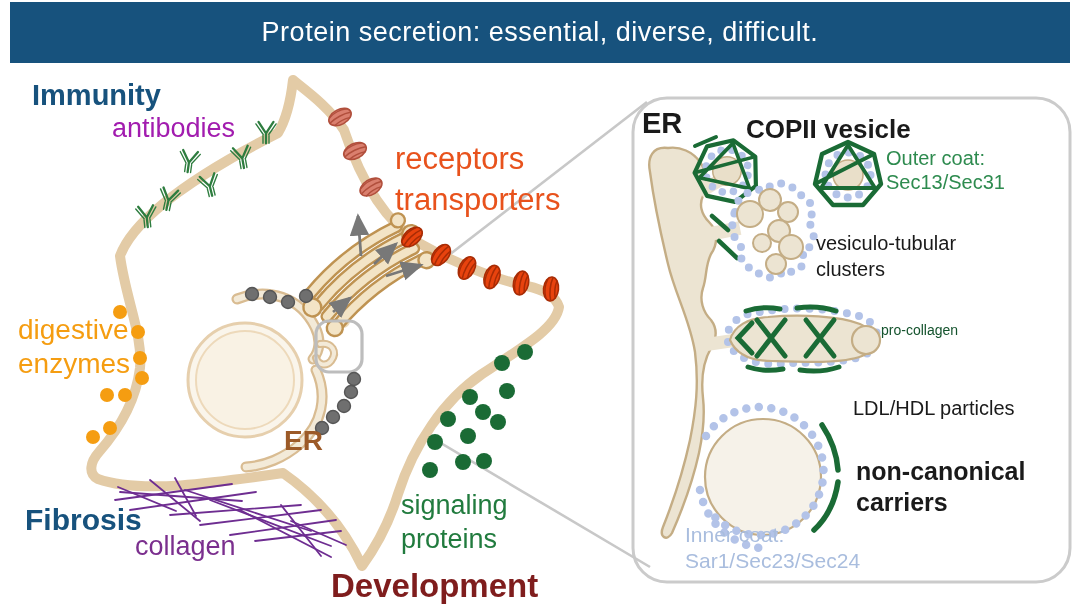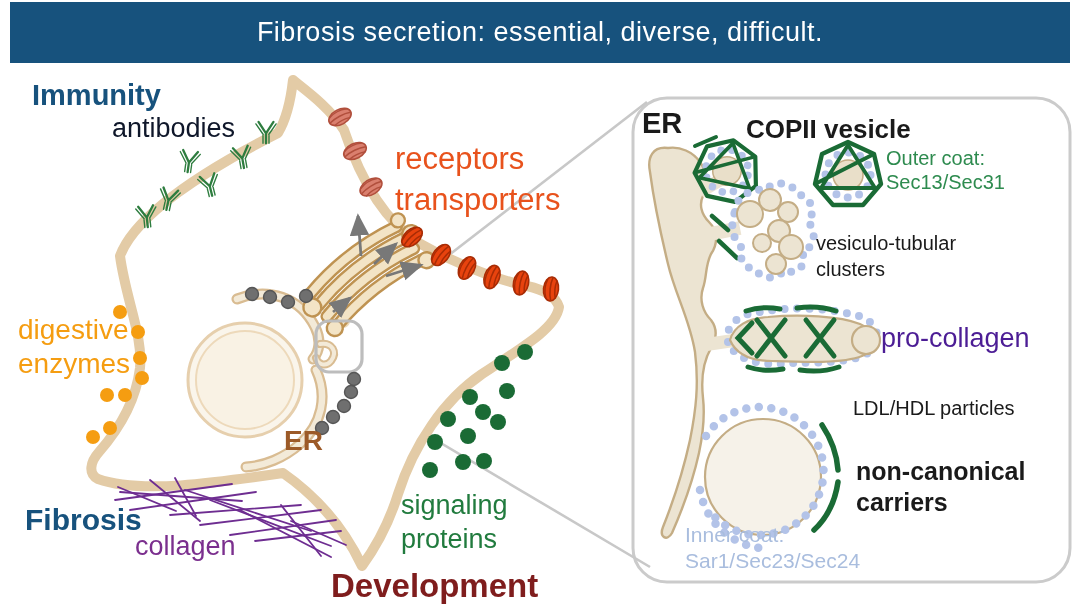"Fibrosis secretion: essential, diverse," div.t { text: Fibrosis -> Protein }
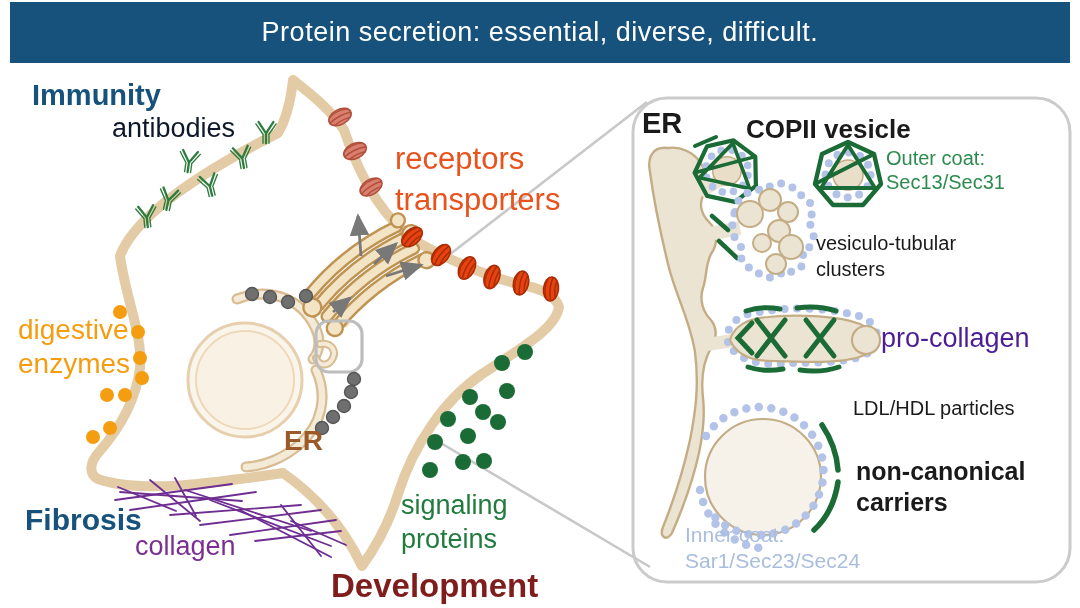"antibodies" .lbl.antibodies { color: #0f172a -> #a21caf }
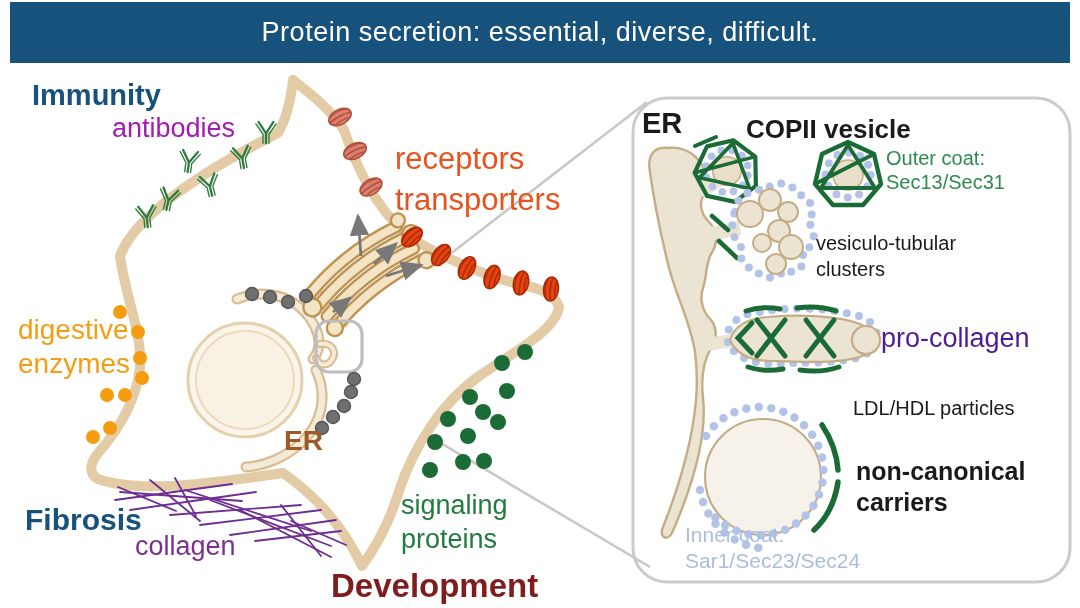"pro-collagen" .lbl.p-procol { color: #4c1d95 -> #14532d; font-size: 27px -> 14px }
